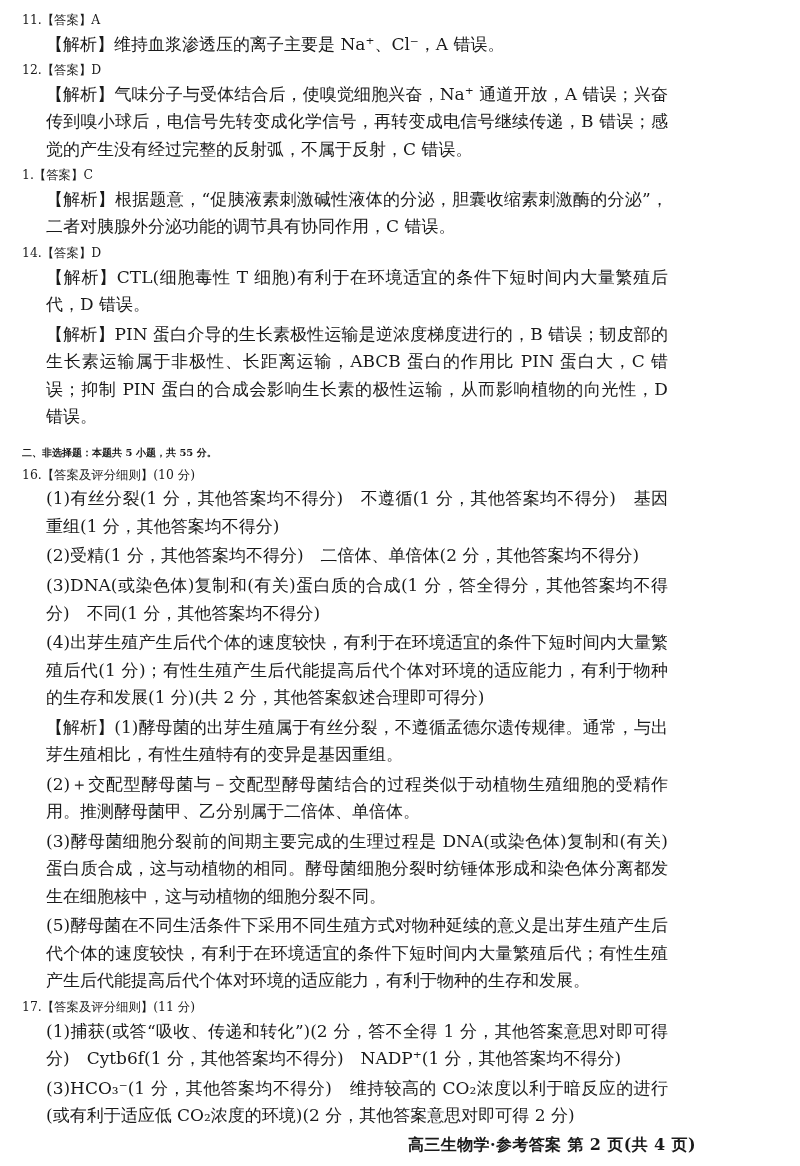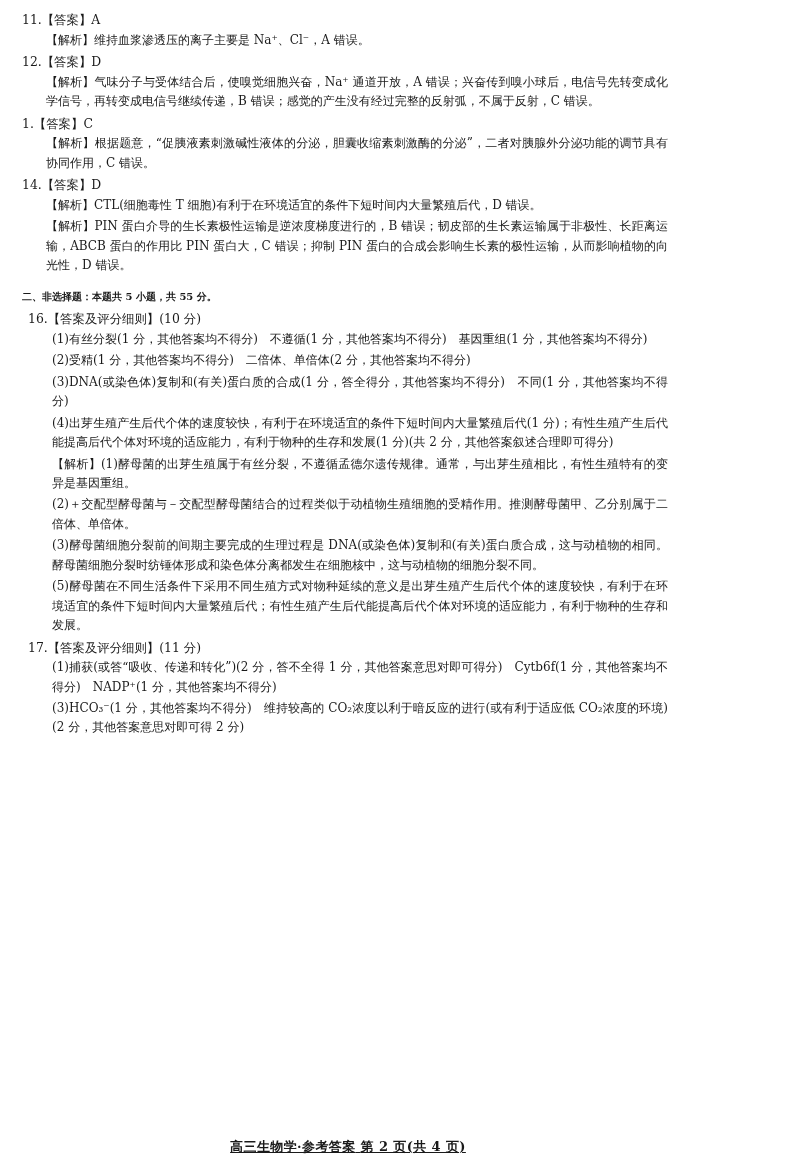"【解析】维持血浆渗透压的离子主要是 Na⁺、Cl⁻，A 错误。" .para { font-size: 12px -> 17px }
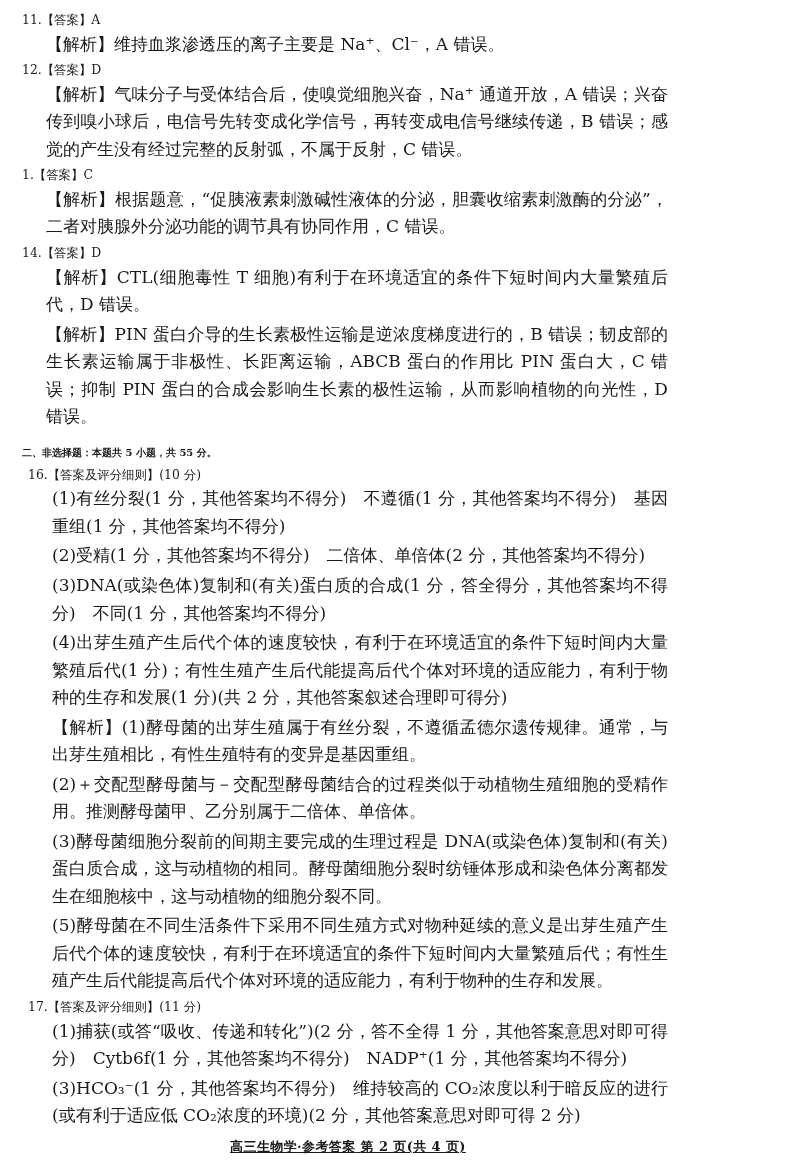"16.【答案及评分细则】(10 分)" .q-block { margin-left: 6px -> none }
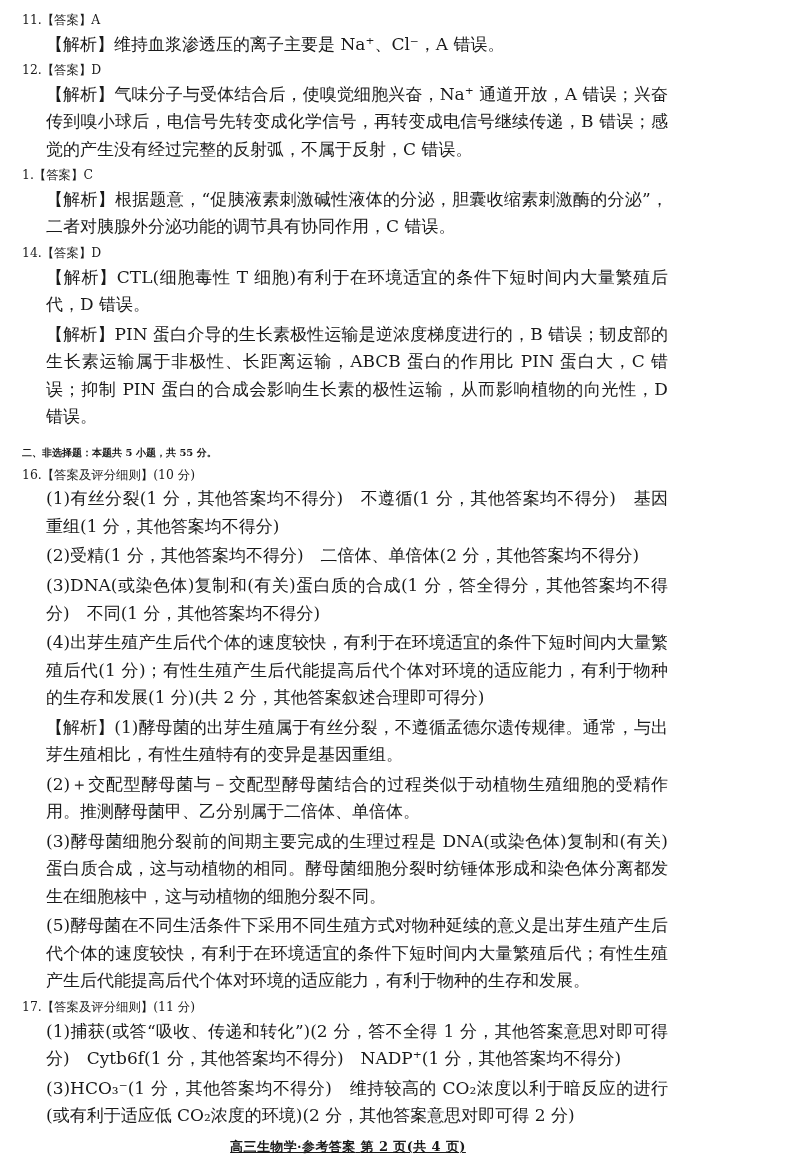"高三生物学·参考答案 第 2 页(共 4" .footer { font-size: 13px -> 16px; text-align: center -> right; text-decoration: underline -> none }
